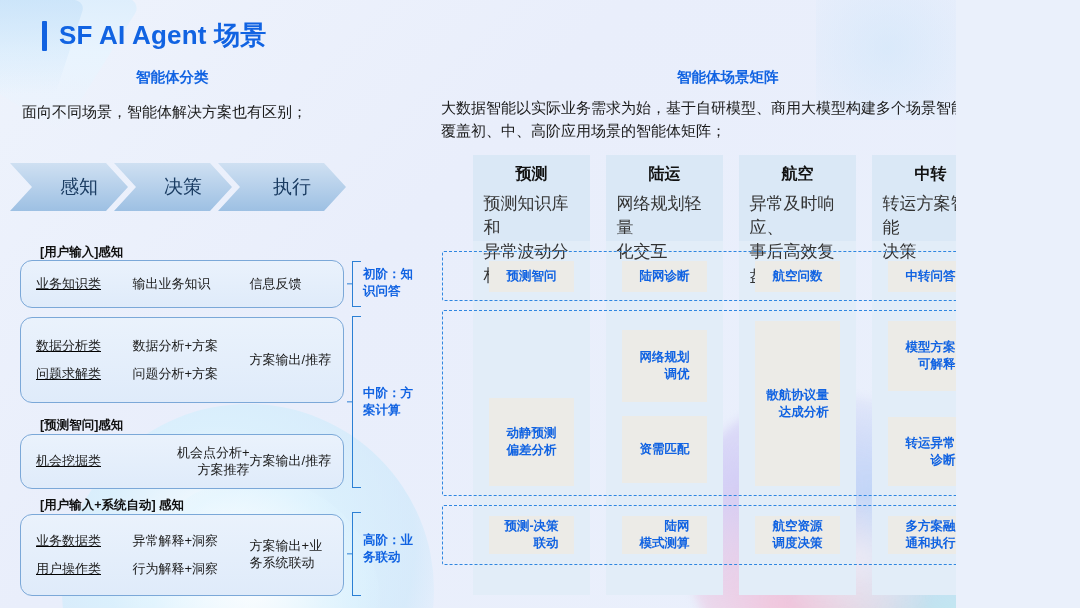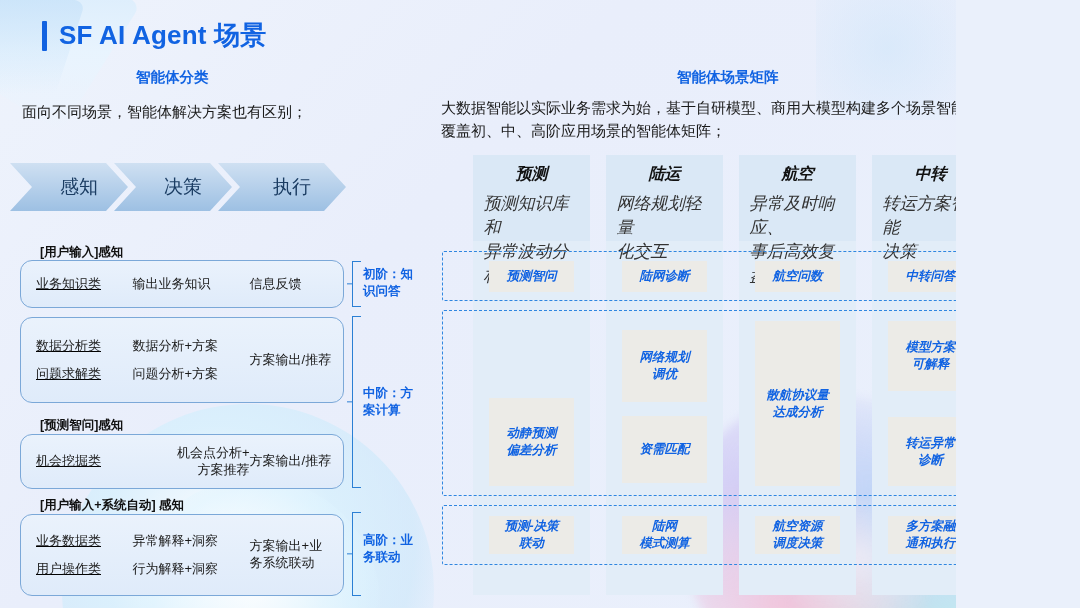"预测" .matrix { font-style: italic -> none }
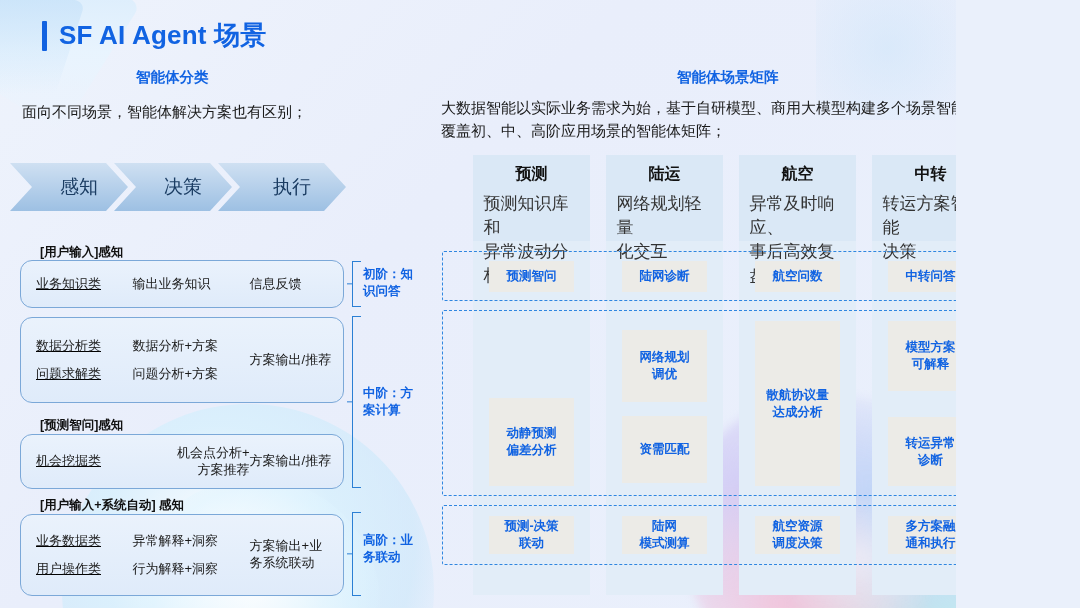"预测智问" .chip { text-align: center -> right }
